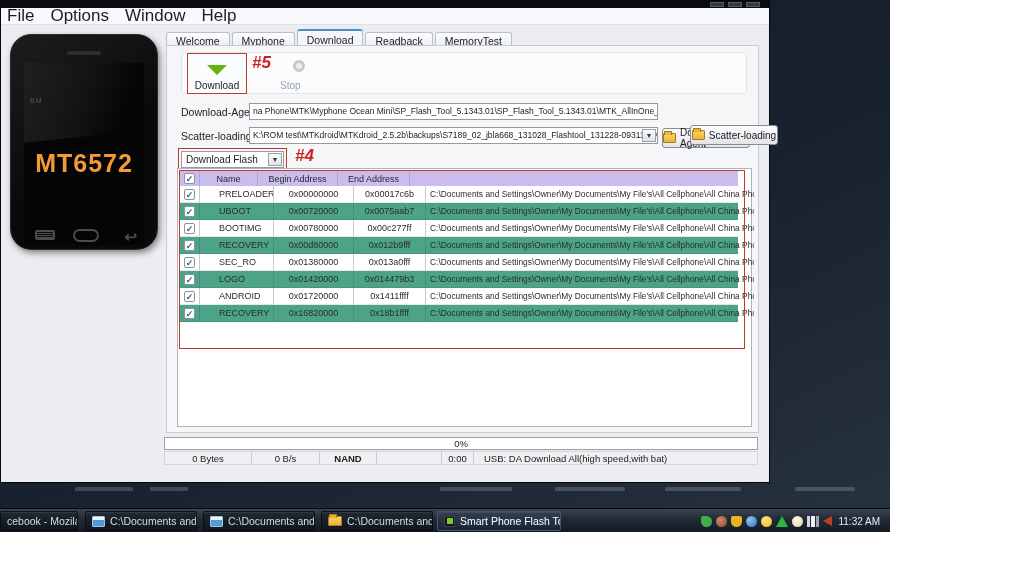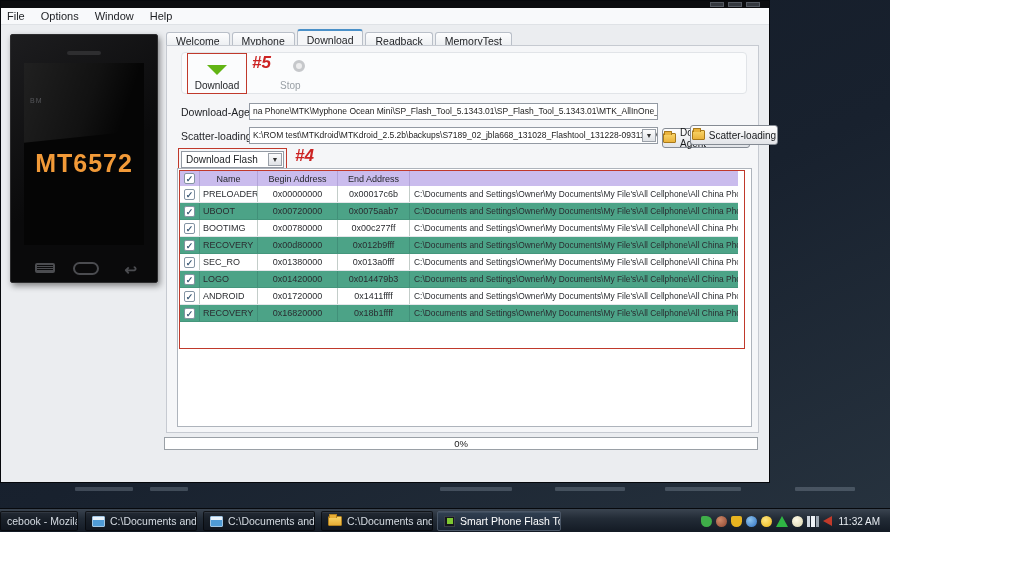"File" .menu-item { font-size: 11px -> 17px }
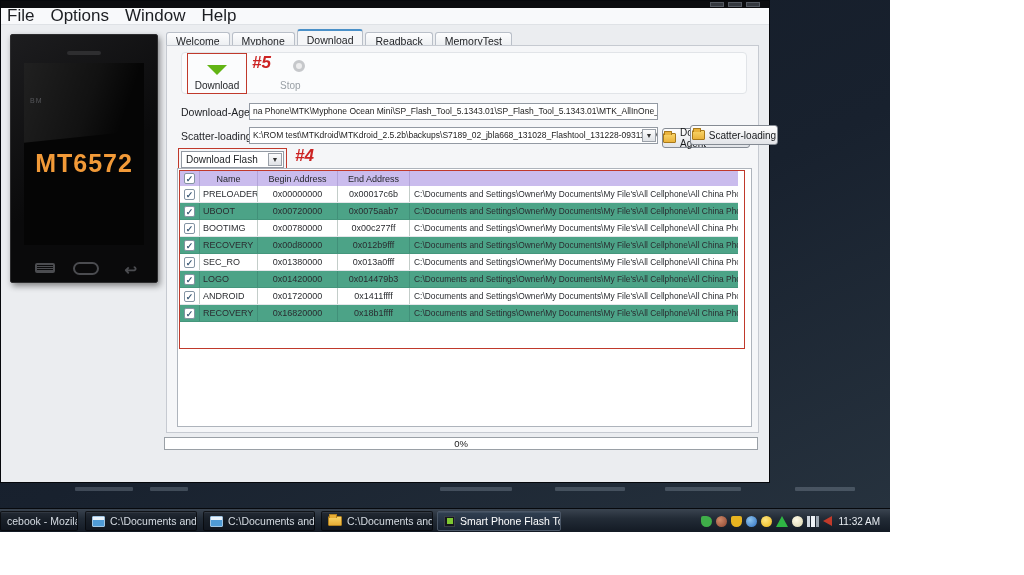"MT6572" #phone { border-radius: 2px -> 21px; height: 249px -> 216px }
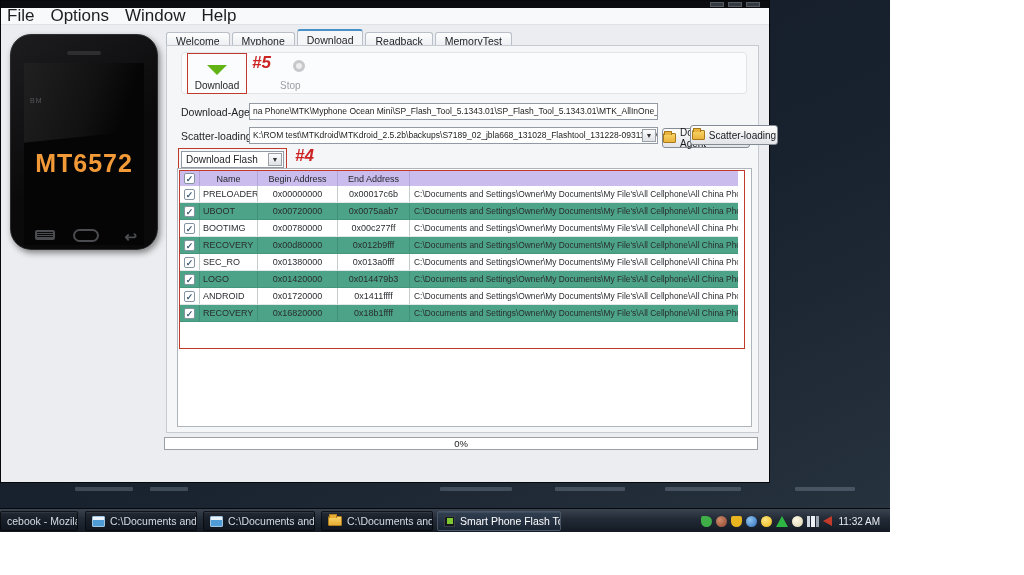"PRELOADER" .trow .c1 { margin-left: none -> 16px }
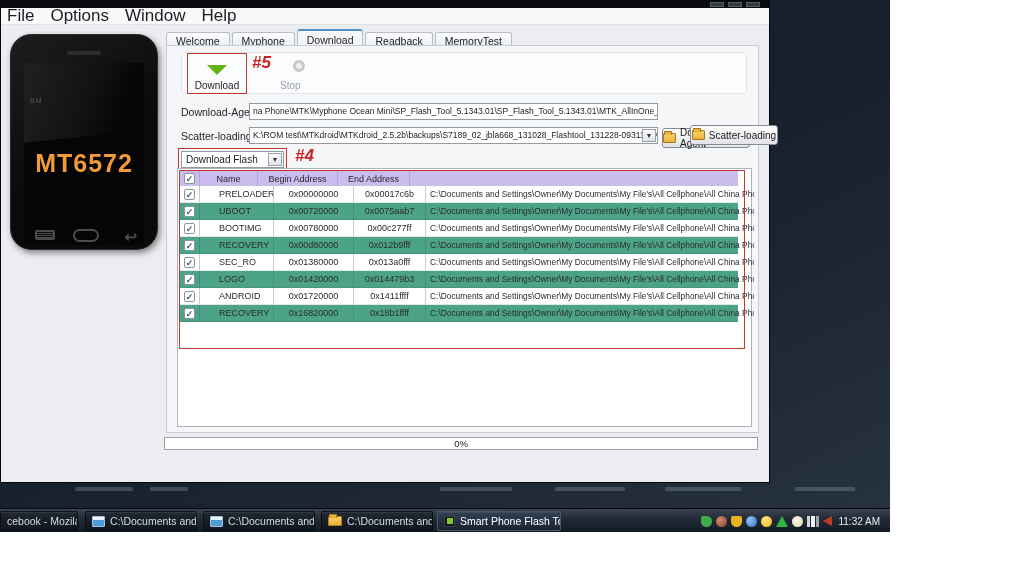"0 Bytes" div { html: none -> <div> <div>0 Bytes</div> <div>0 B/s</div> <div>NAND</div> <div></div> <div>0:00</div> <div>USB: DA Download All(high speed,with bat)</div> </div> }
